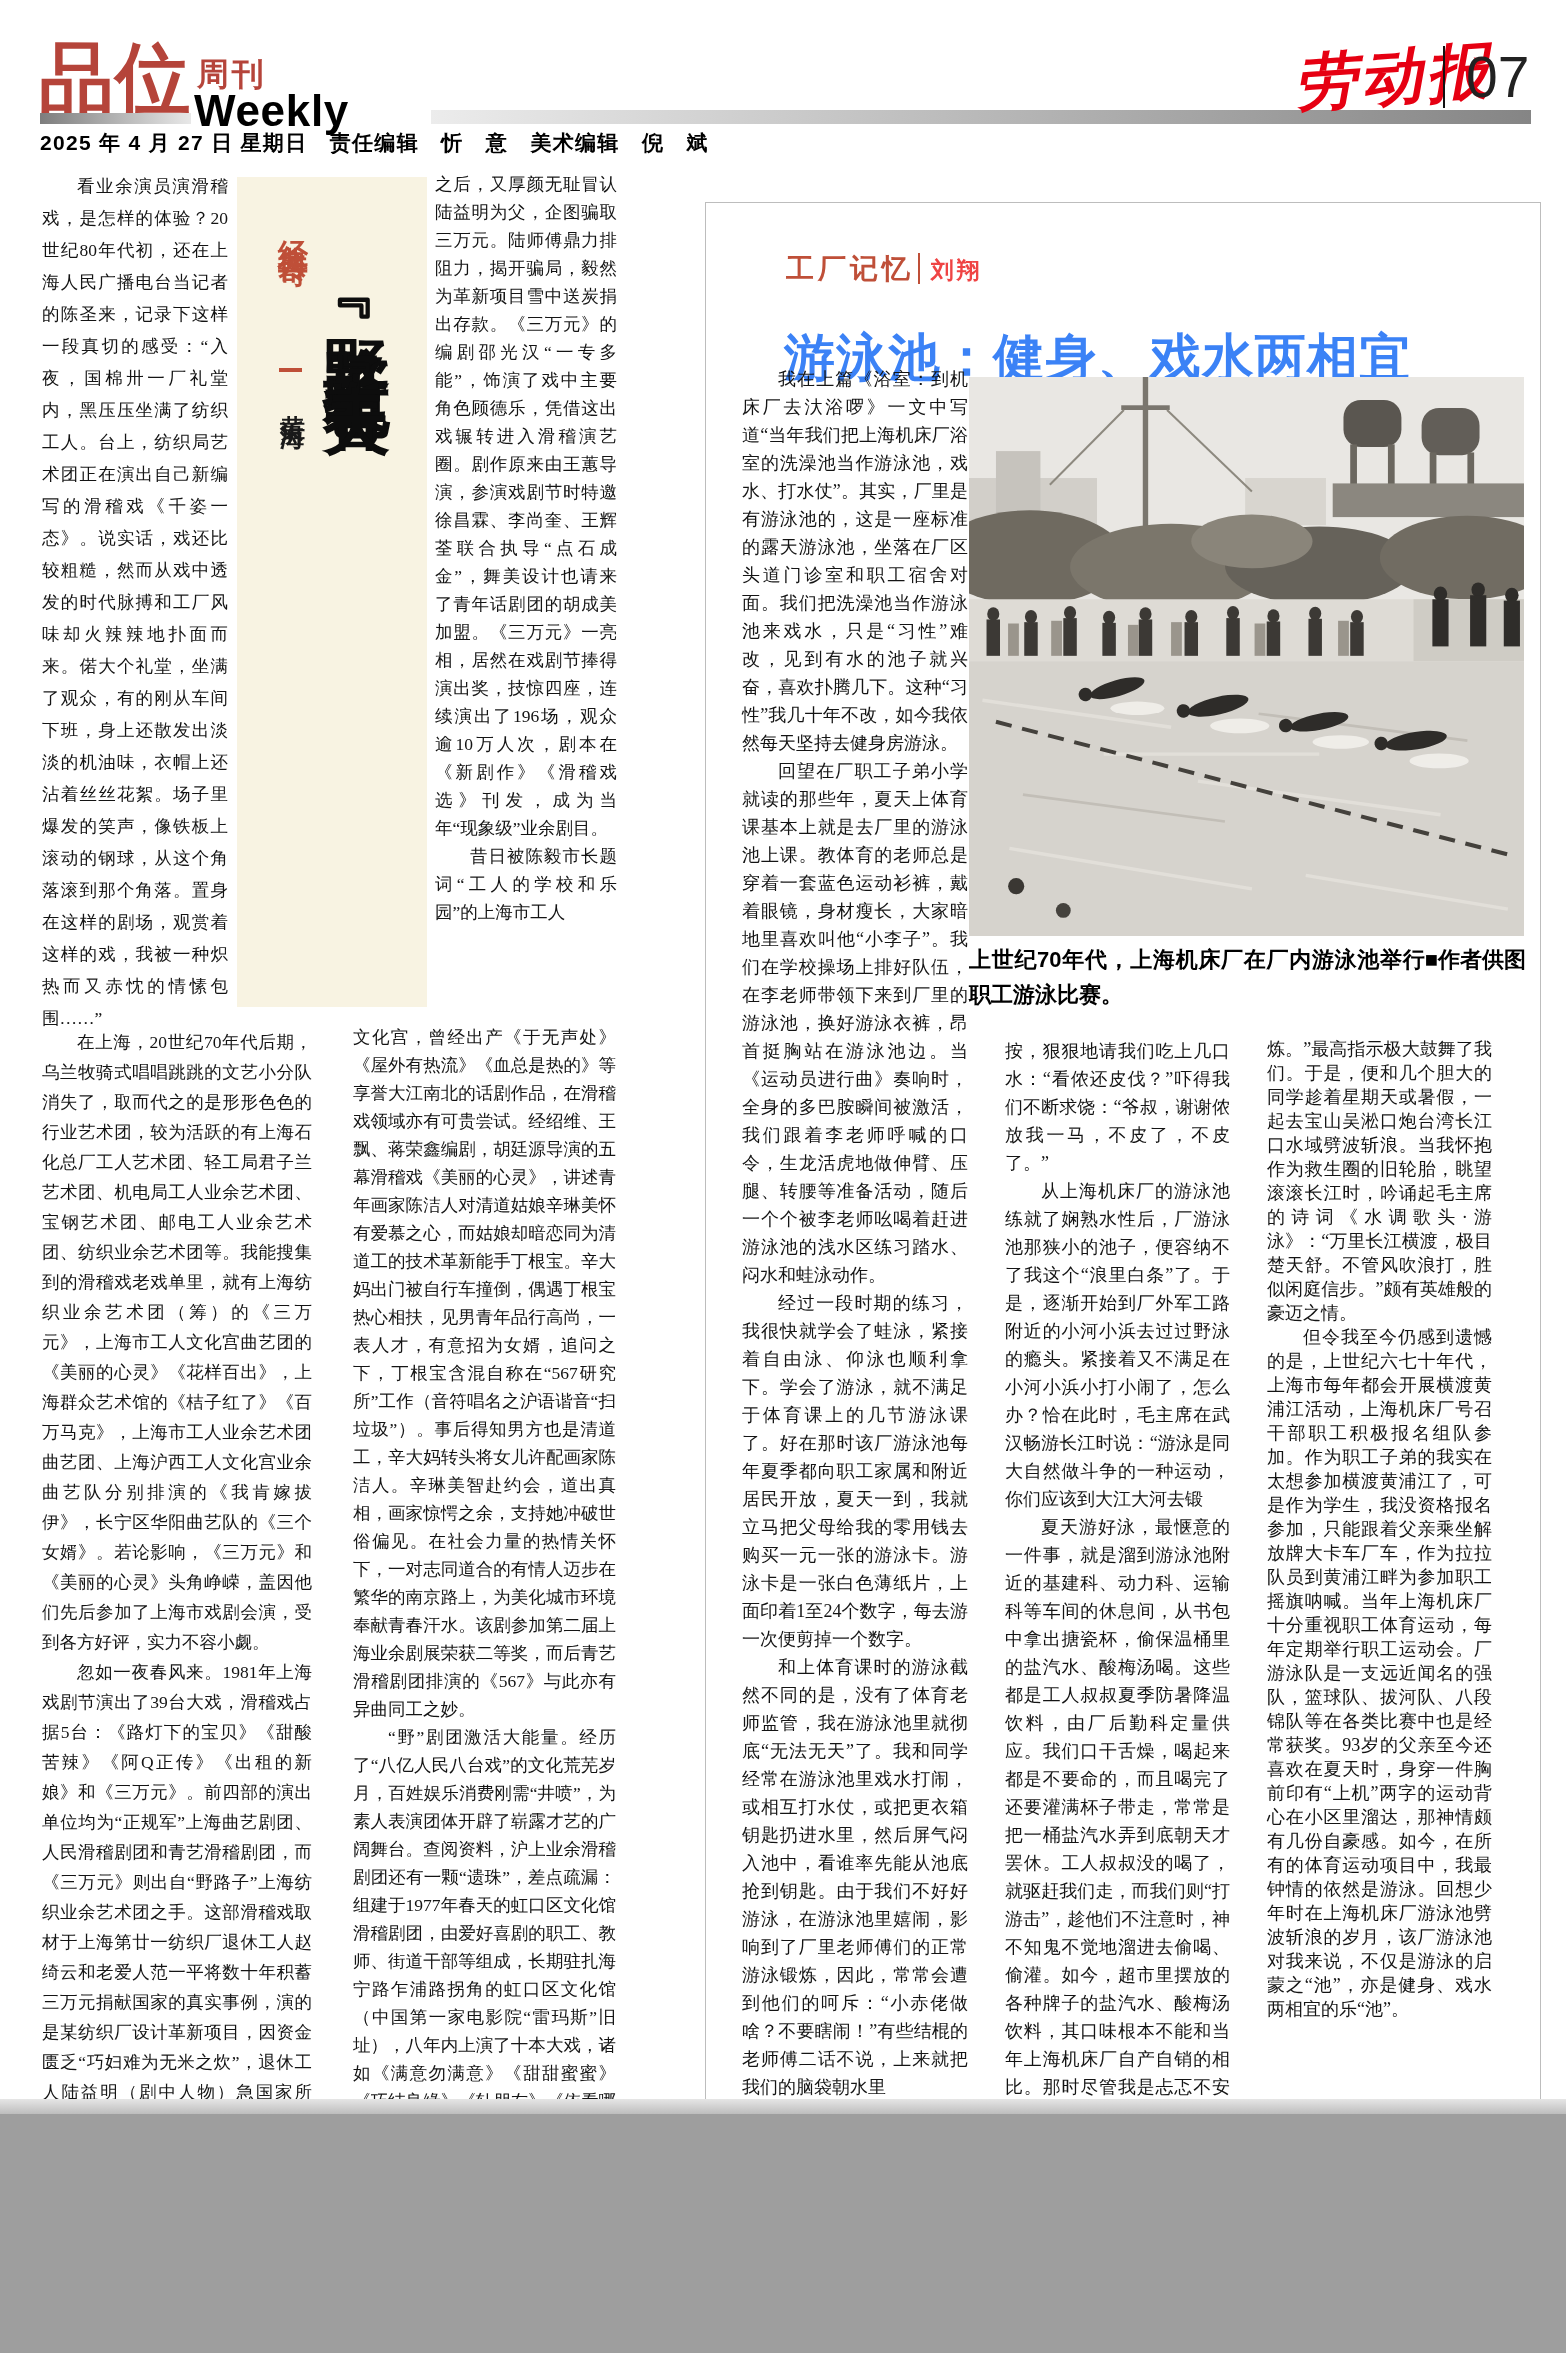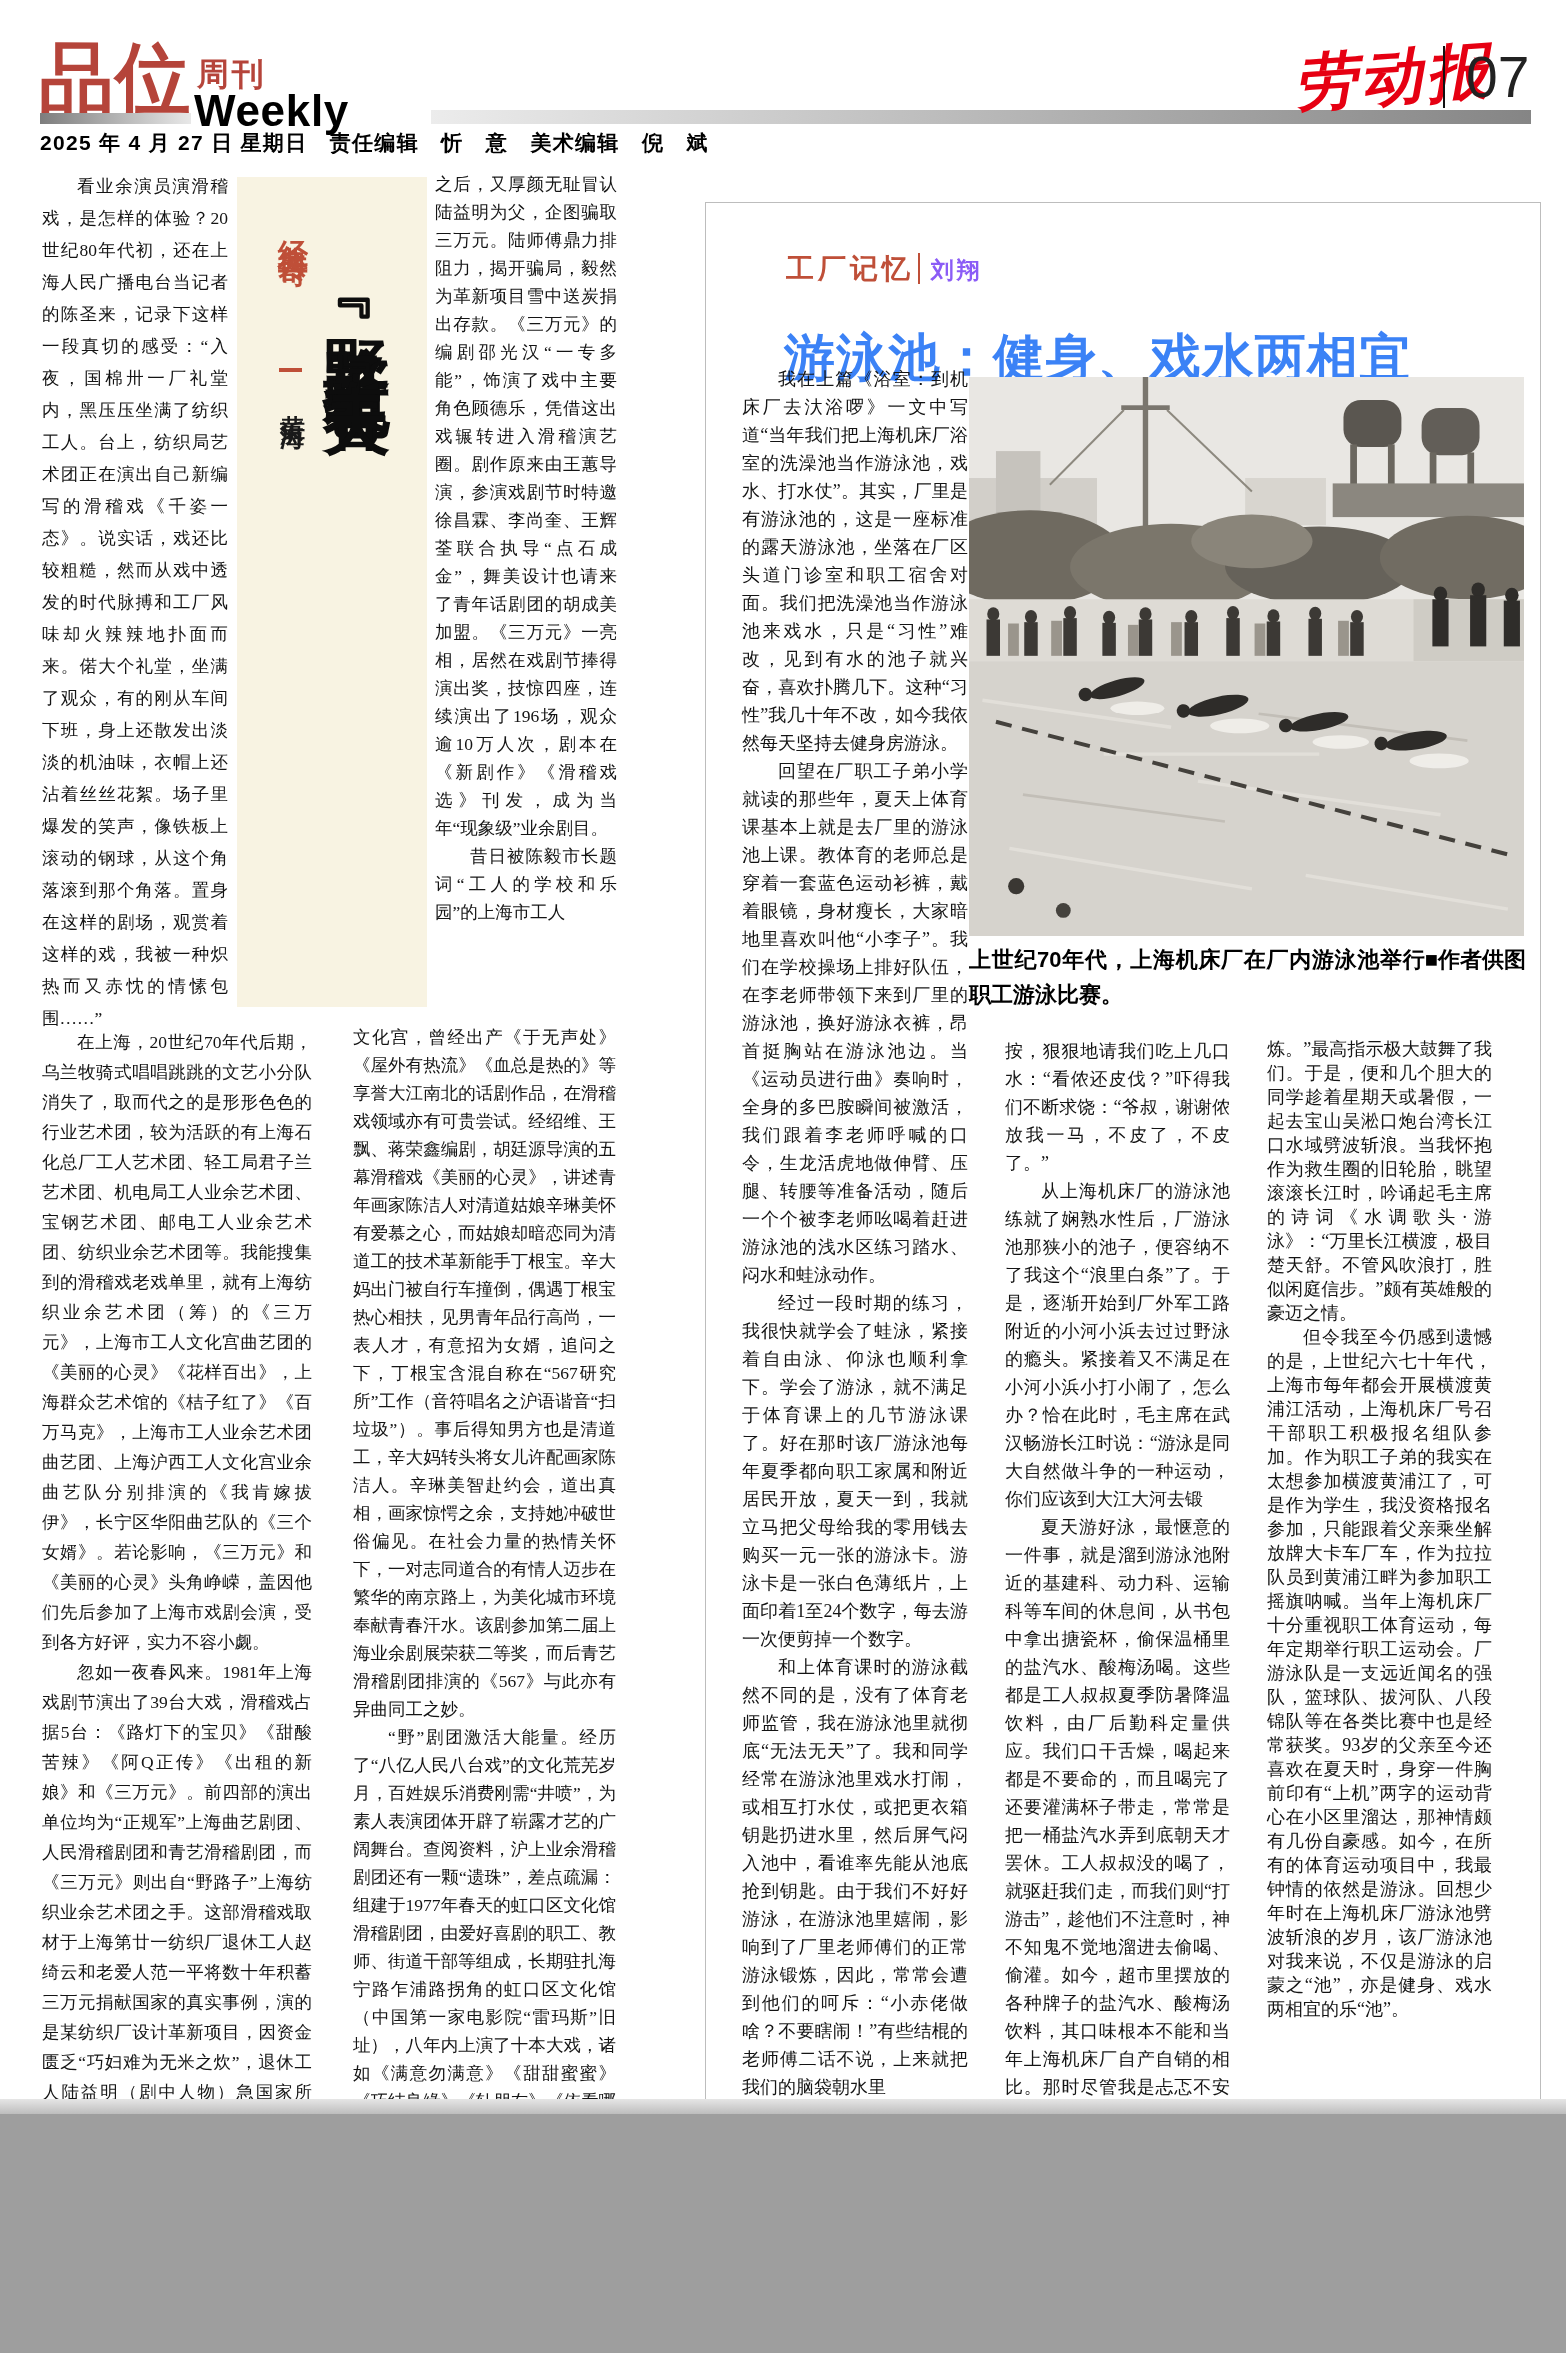"刘翔" #factory-rubric .auth { color: #8b5cf6 -> #ef4444 }
